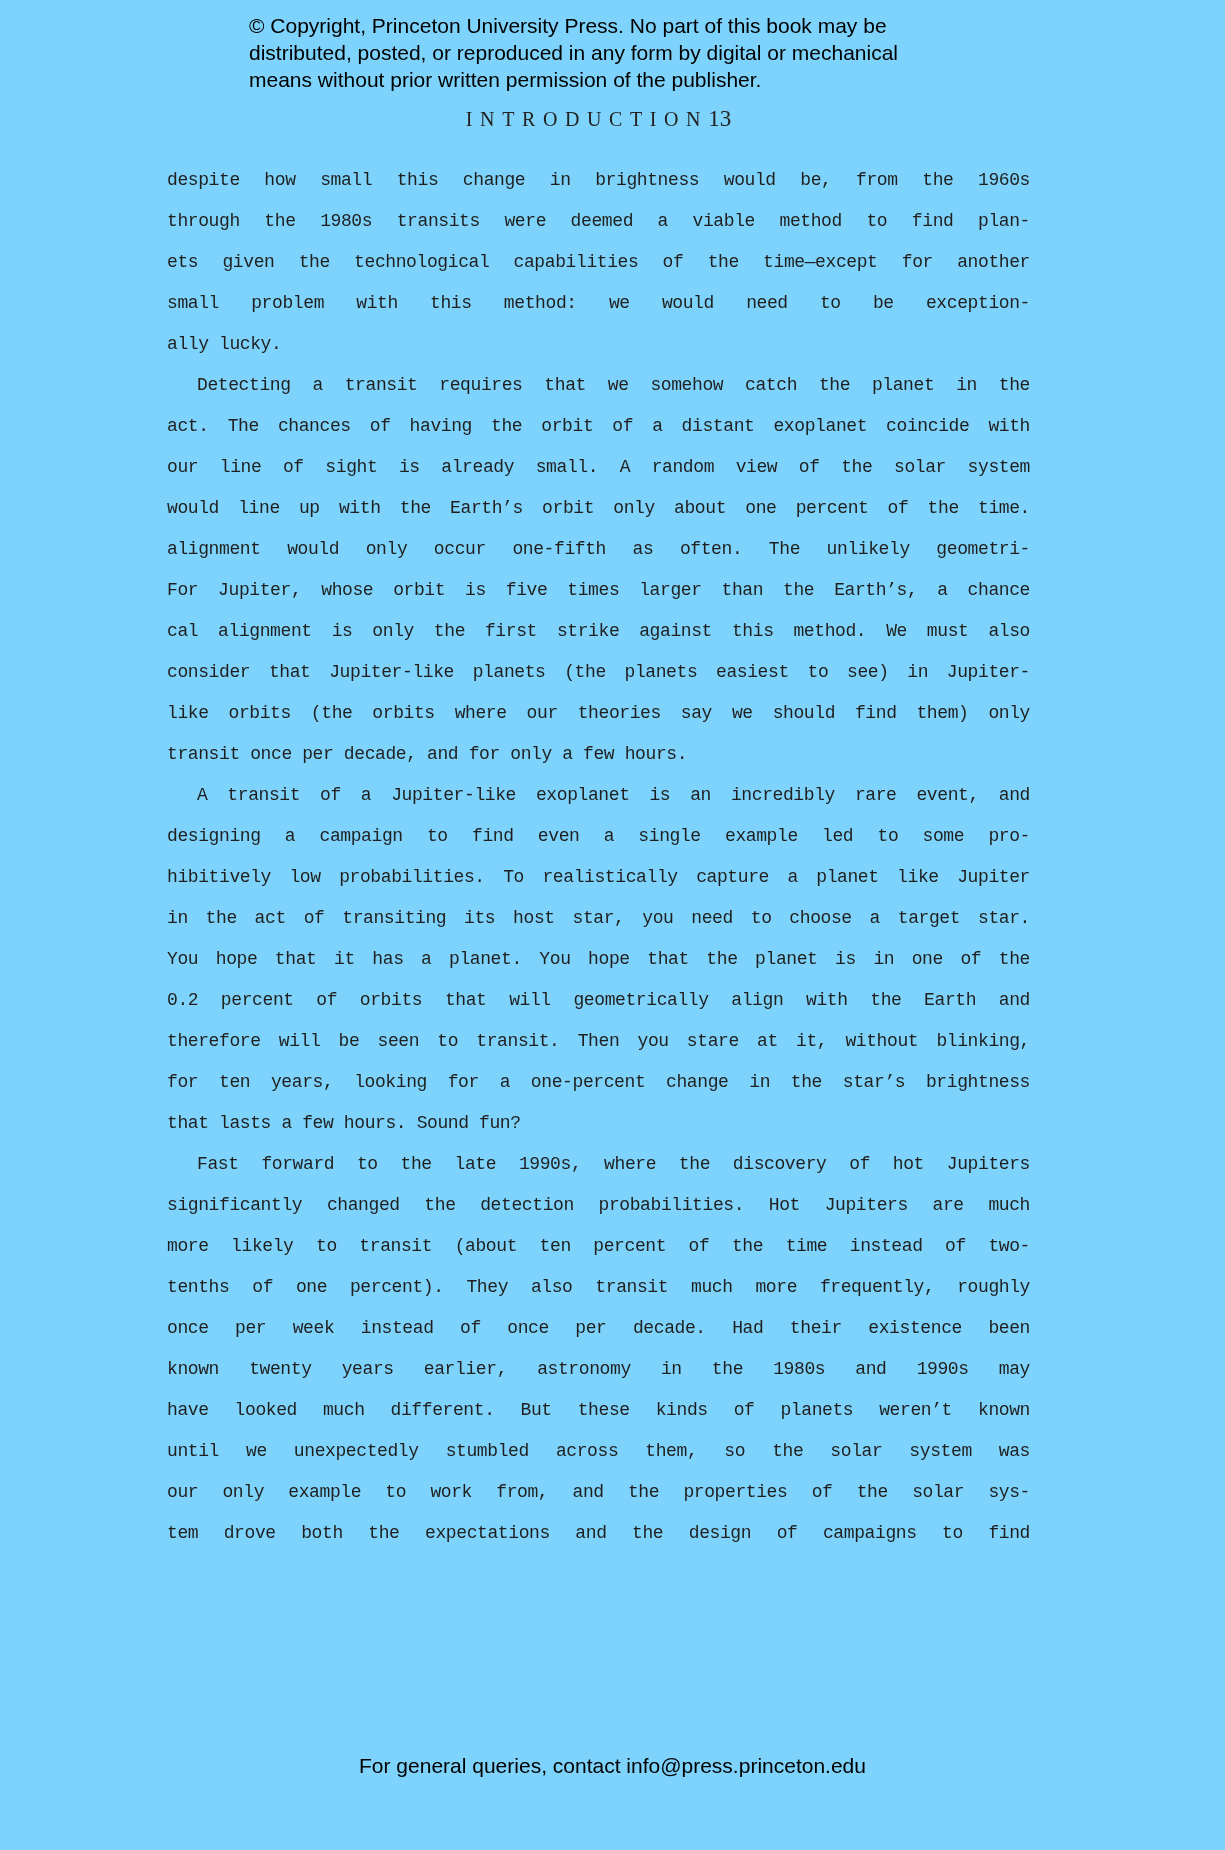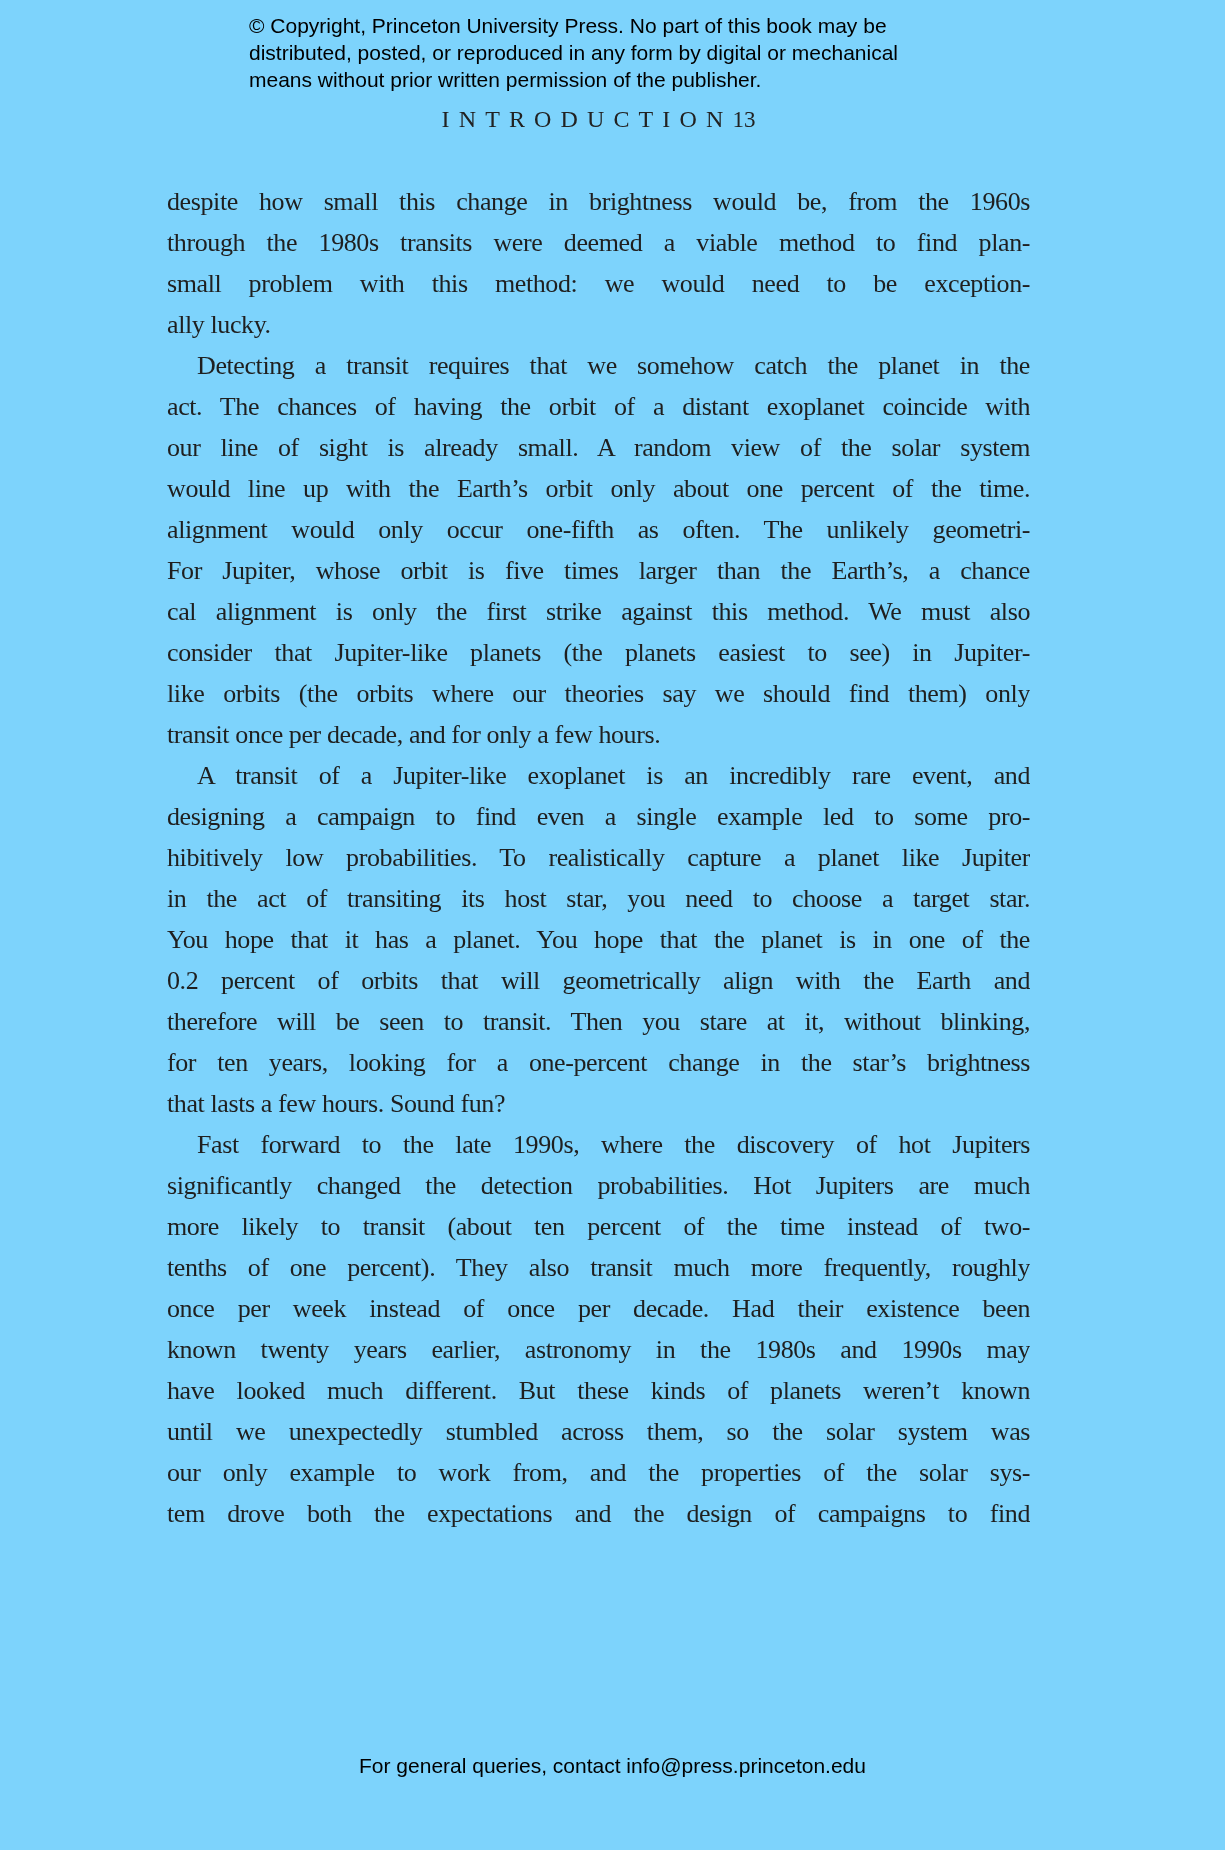"INTRODUCTION" .section-title { font-size: 24px -> 20px }
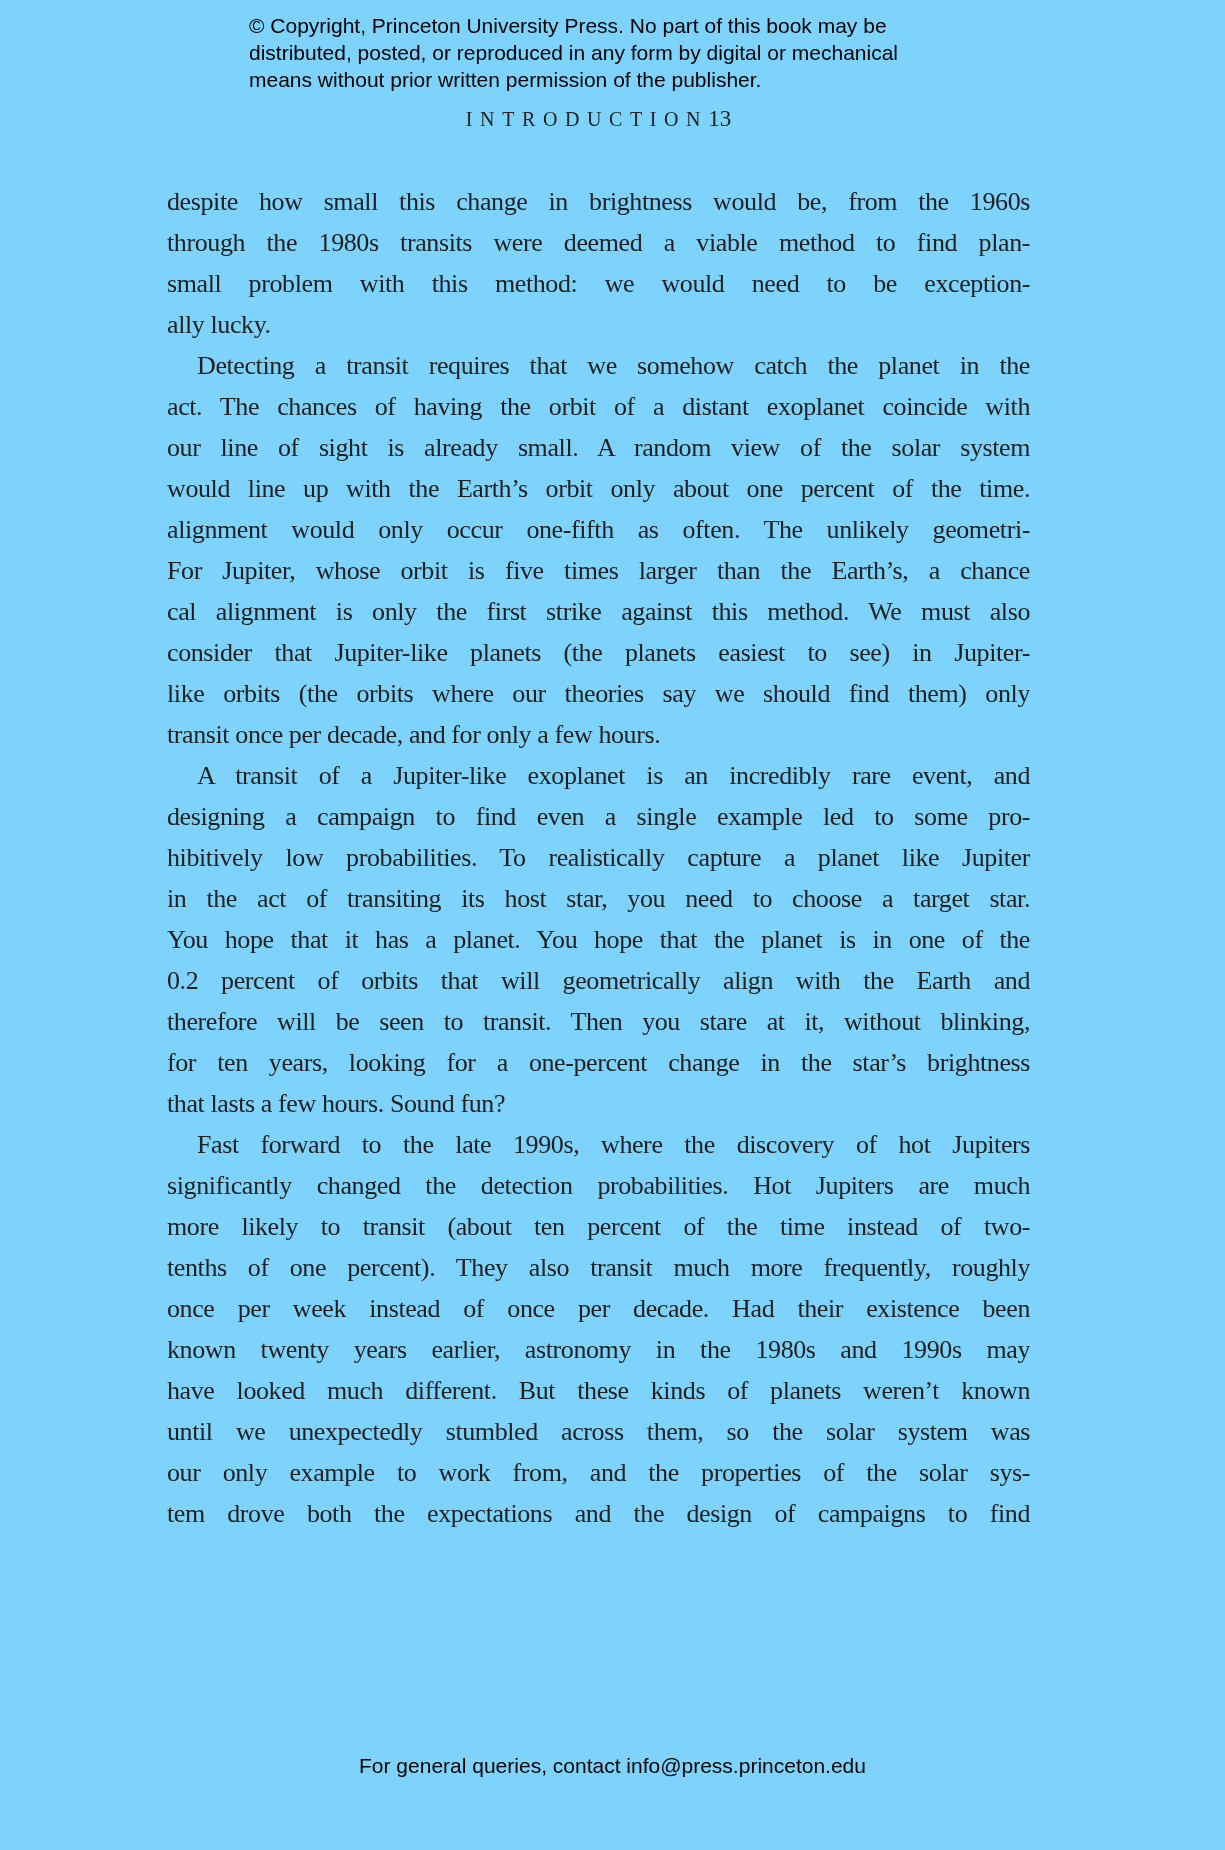"despite how small this change" .body-text { font-family: none -> Liberation Mono, monospace; font-size: 26px -> 18px; top: 181px -> 160px }
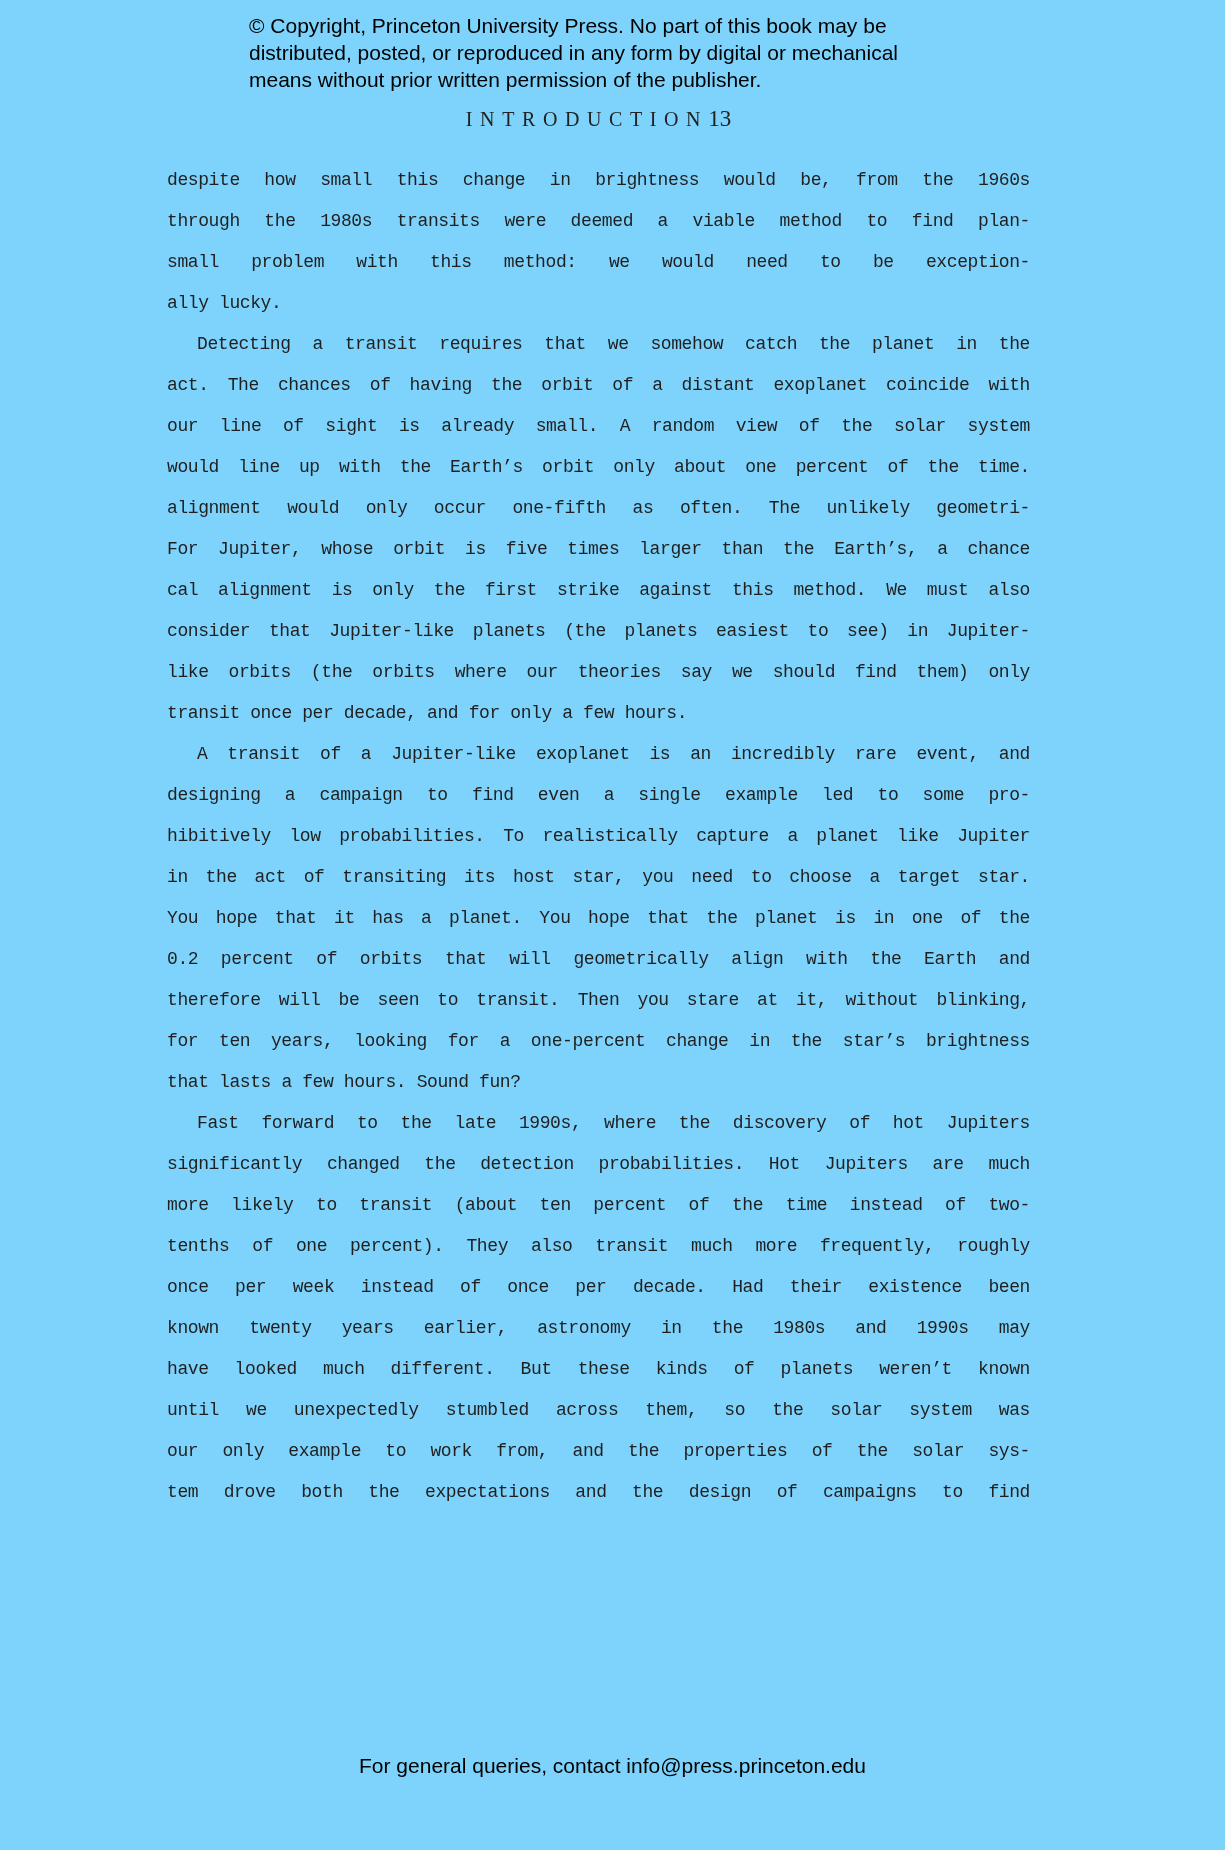"ets given the technological capabilities" div.line { html: none -> <div>ets given the technological capabilities of the time—except for another</div> }
